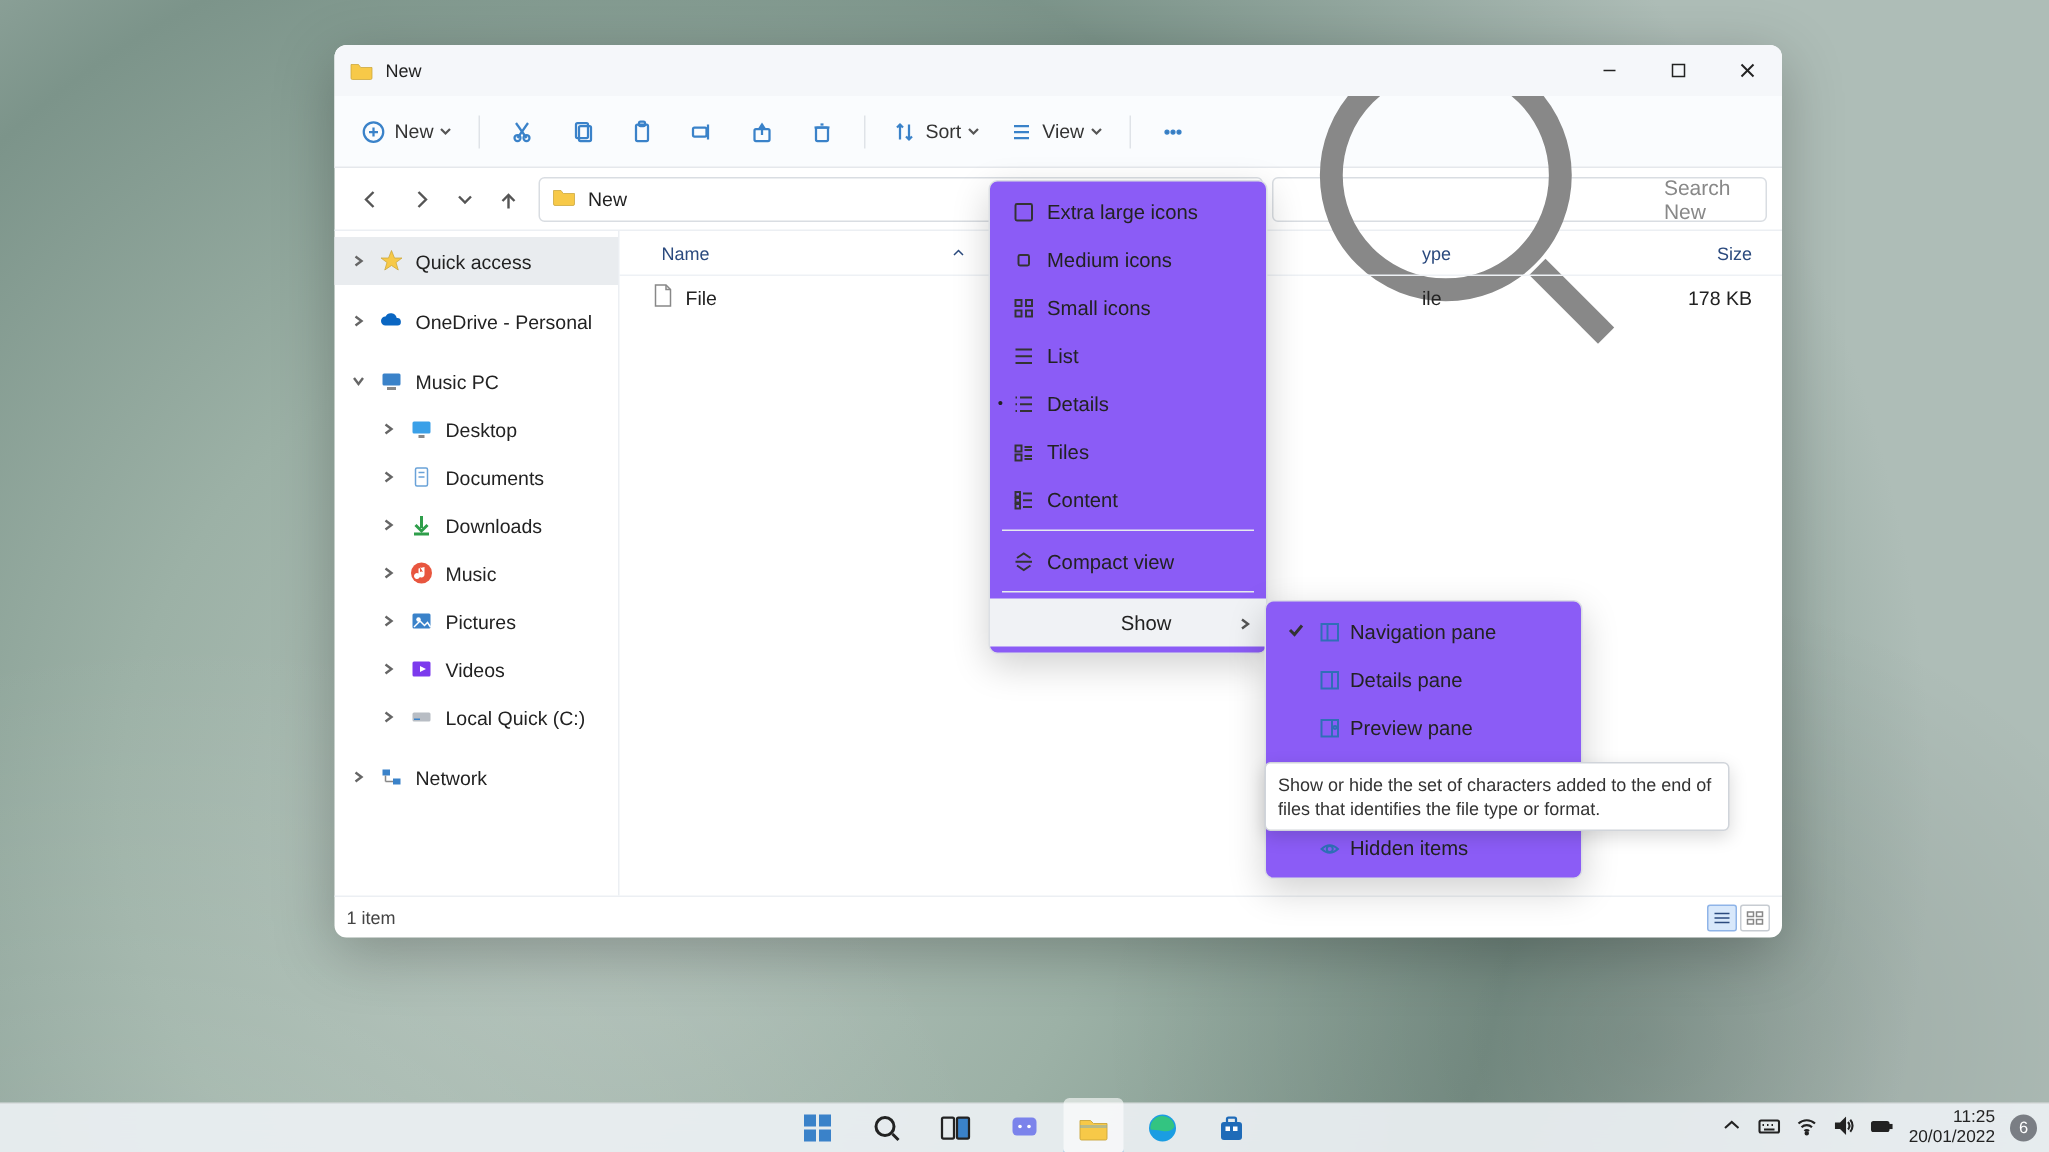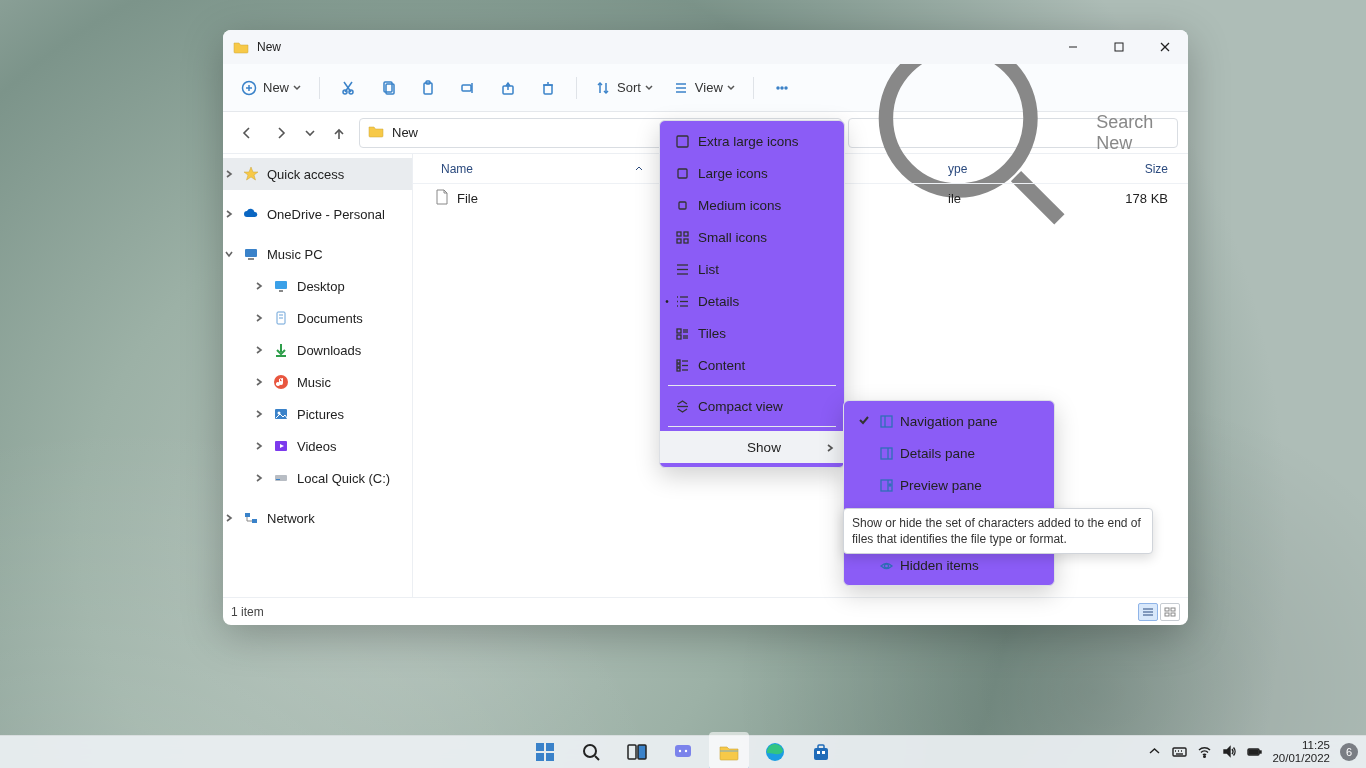"Search New" .search-box { font-size: 18px -> 14px }
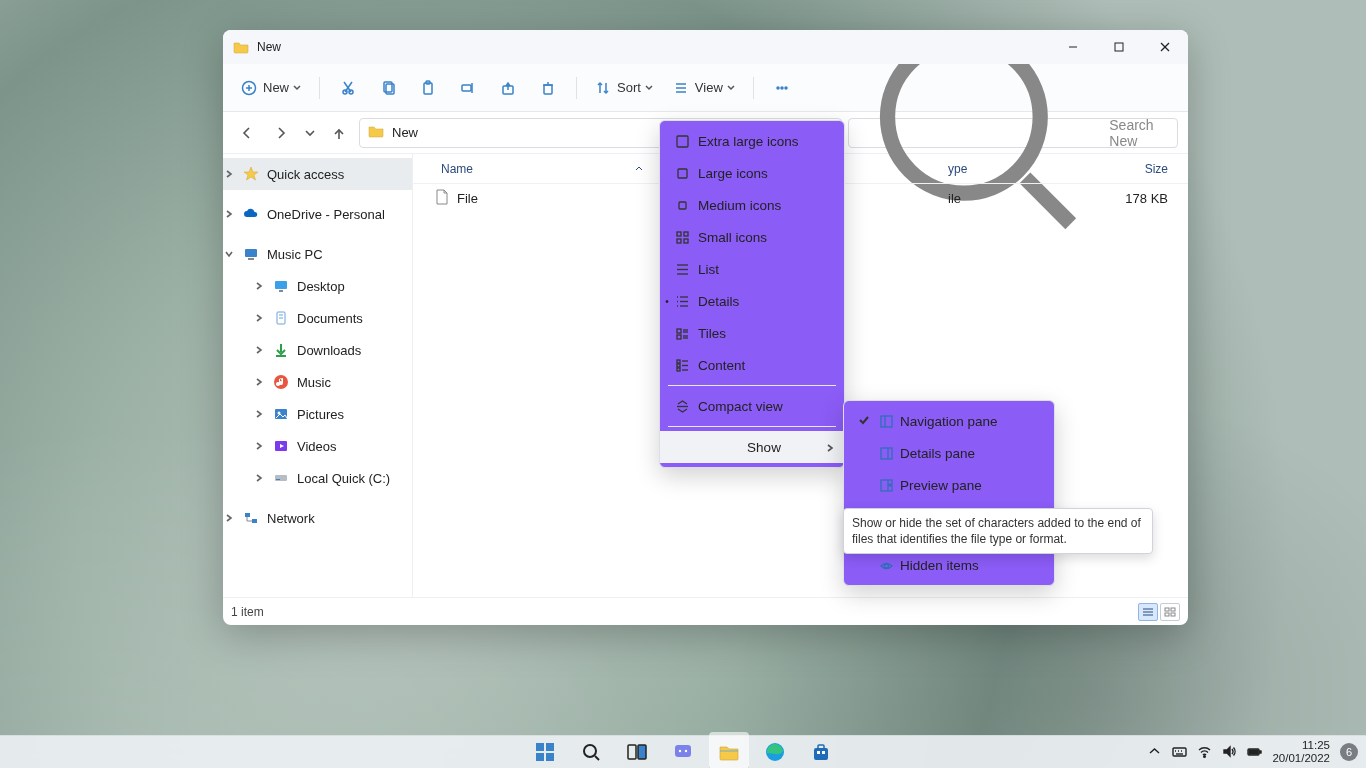"Quick access" .side-item { padding-left: 0 -> 10px }
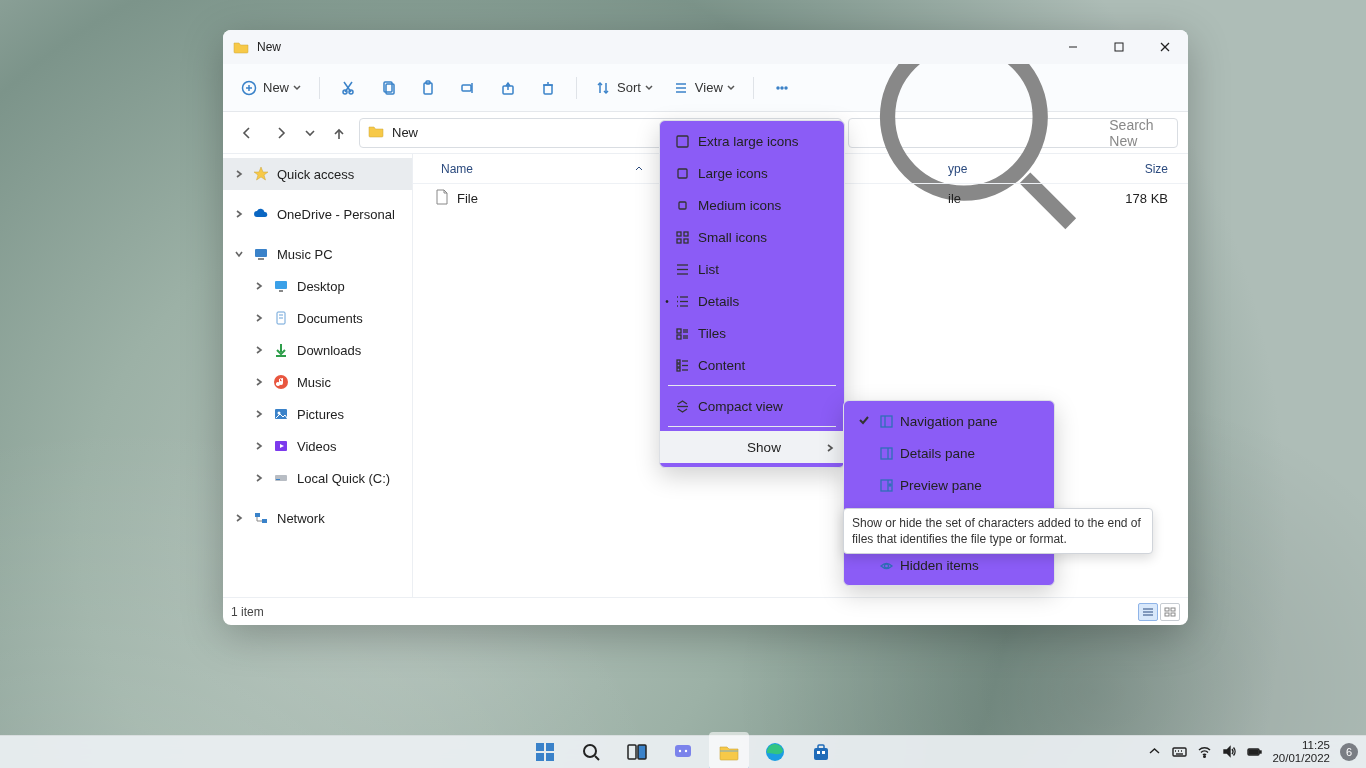"Large icons" div.menu-item { html: <div> <span> <svg> <rect></rect> </svg> </span> <span>Large icons</span> </div> -> none }
